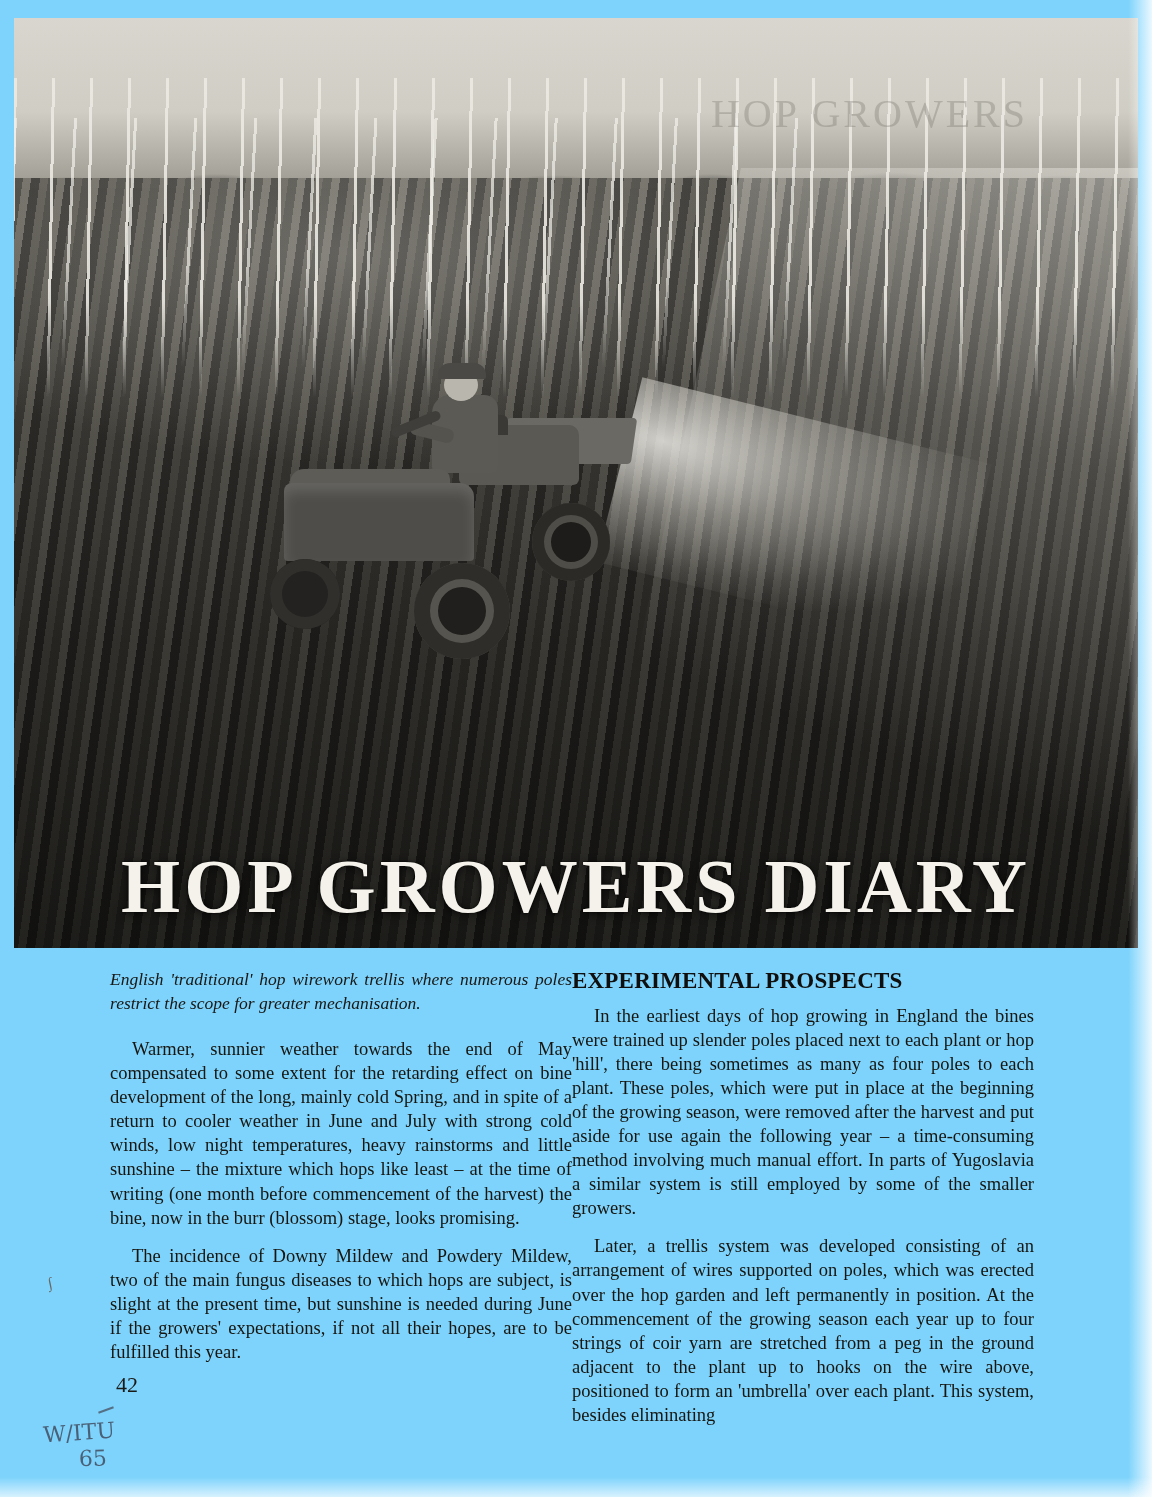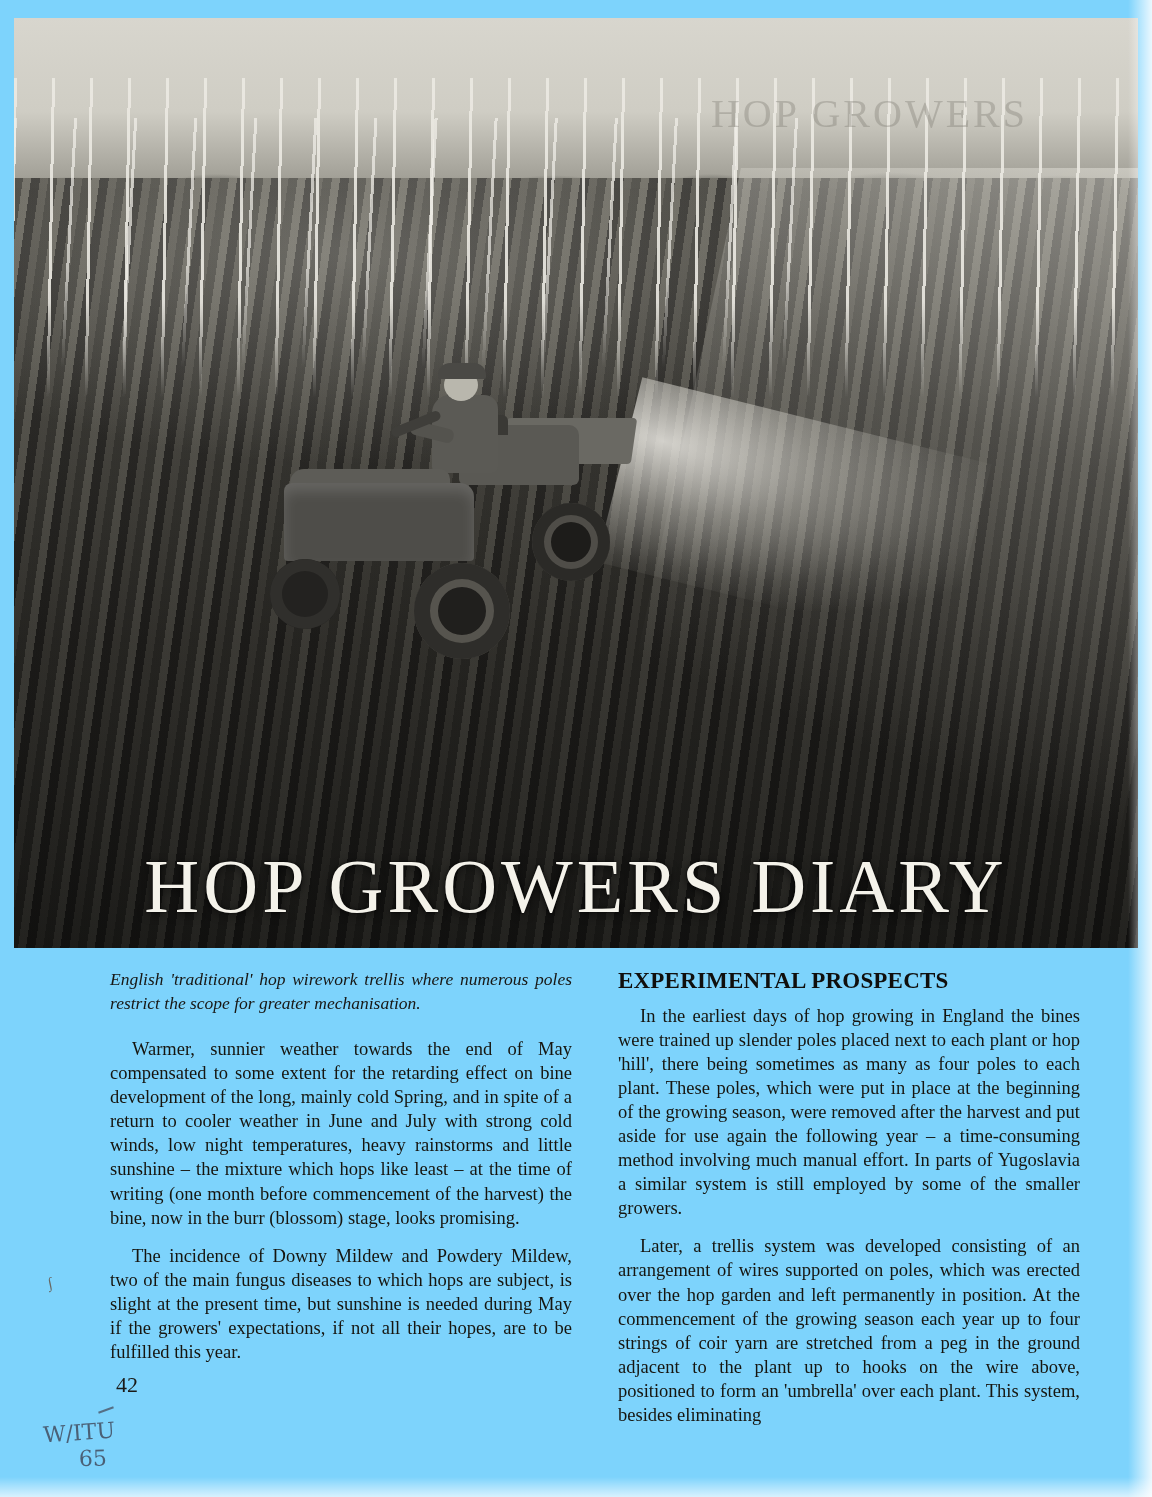"HOP GROWERS DIARY" .photo-title { font-weight: none -> bold }
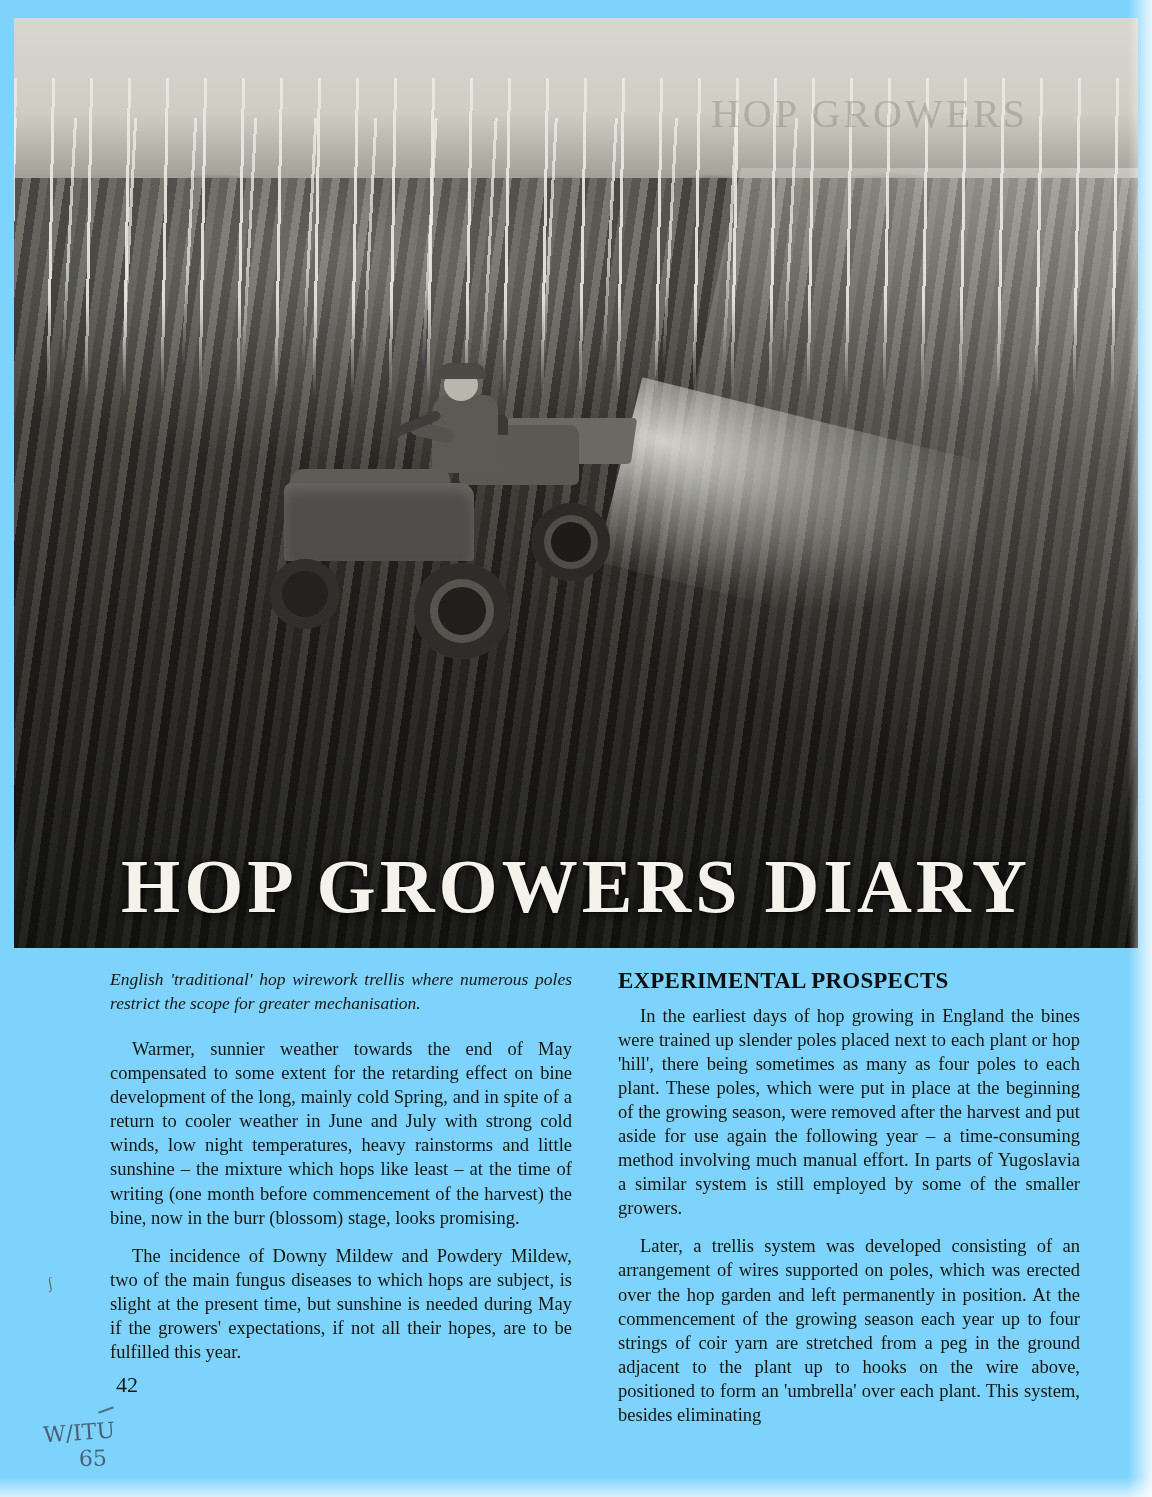"English 'traditional' hop wirework" .columns { gap: 46px -> none }
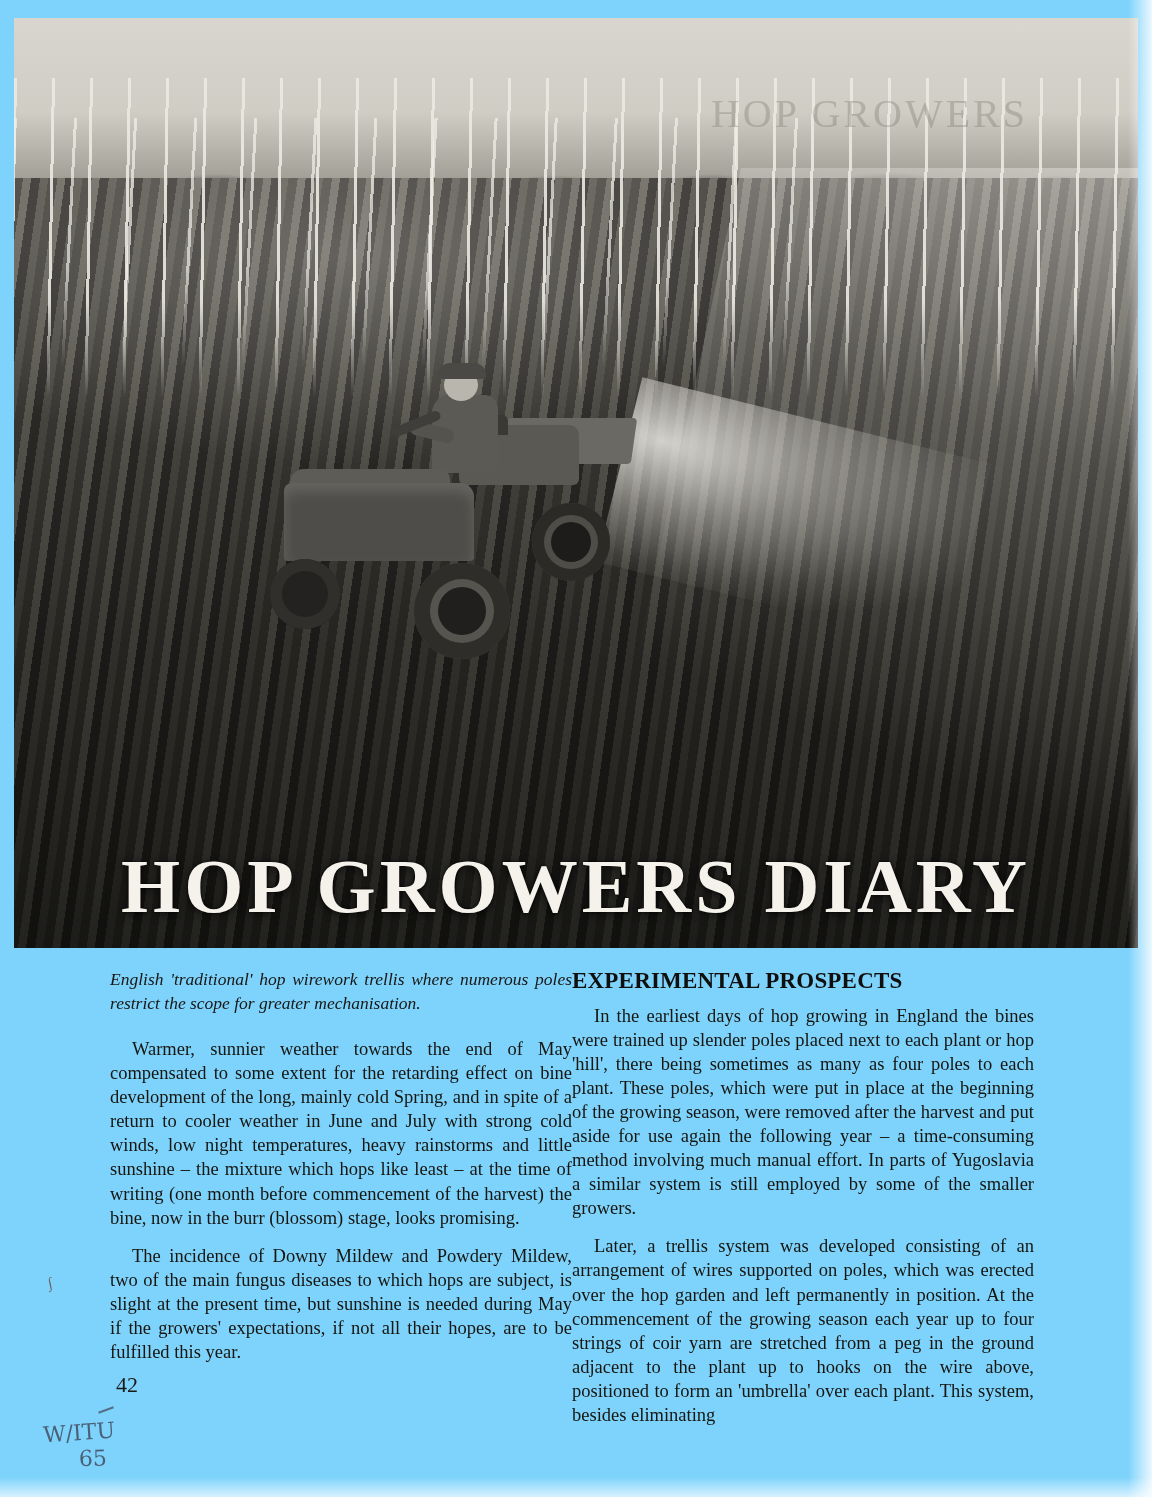"The incidence of Downy Mildew" p.body { text: May -> June }
